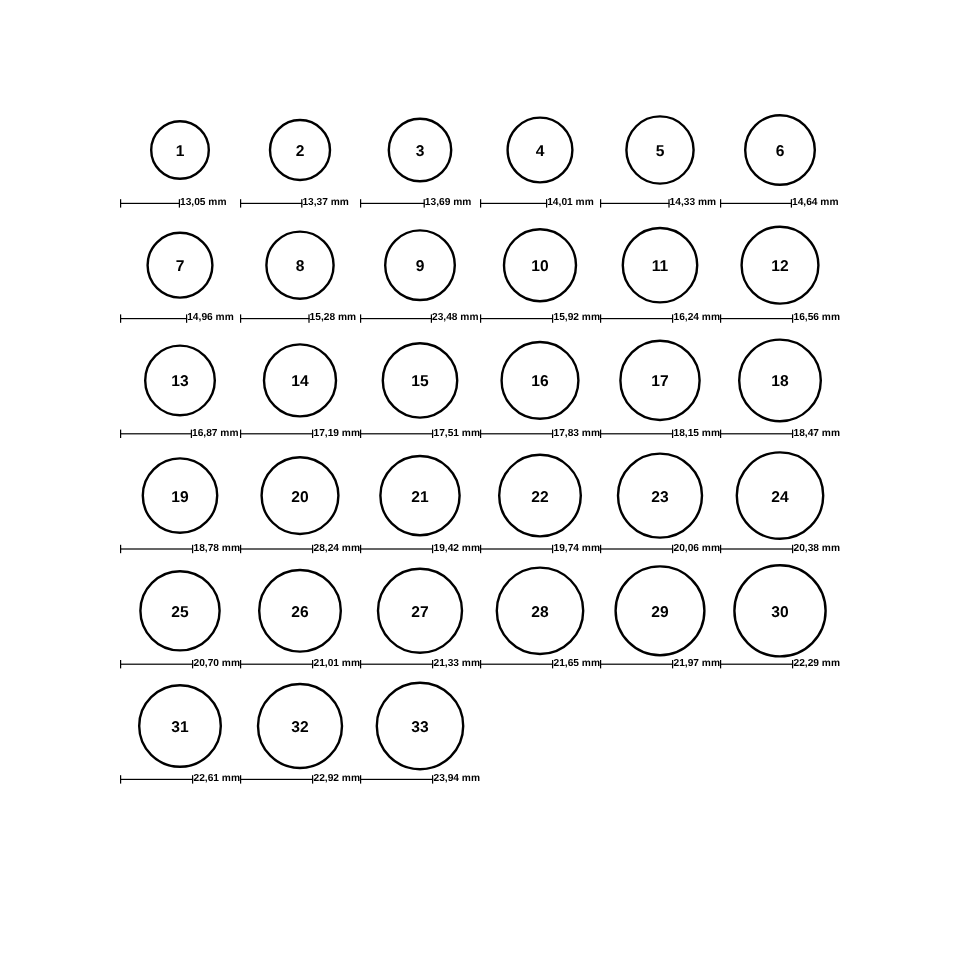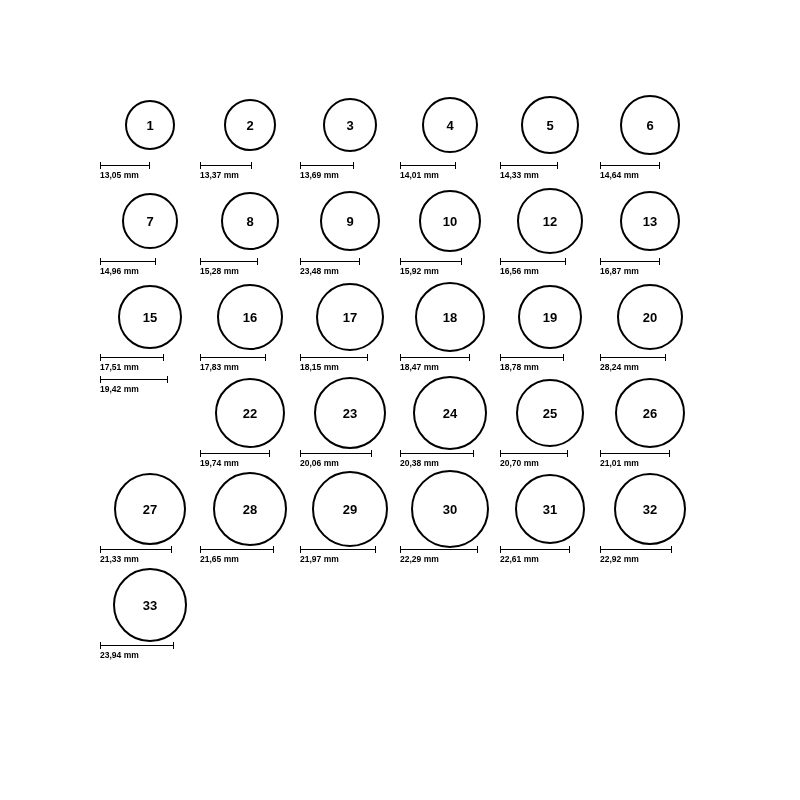"13,05 mm" .measure { align-items: flex-start -> flex-end; flex-direction: column -> row }
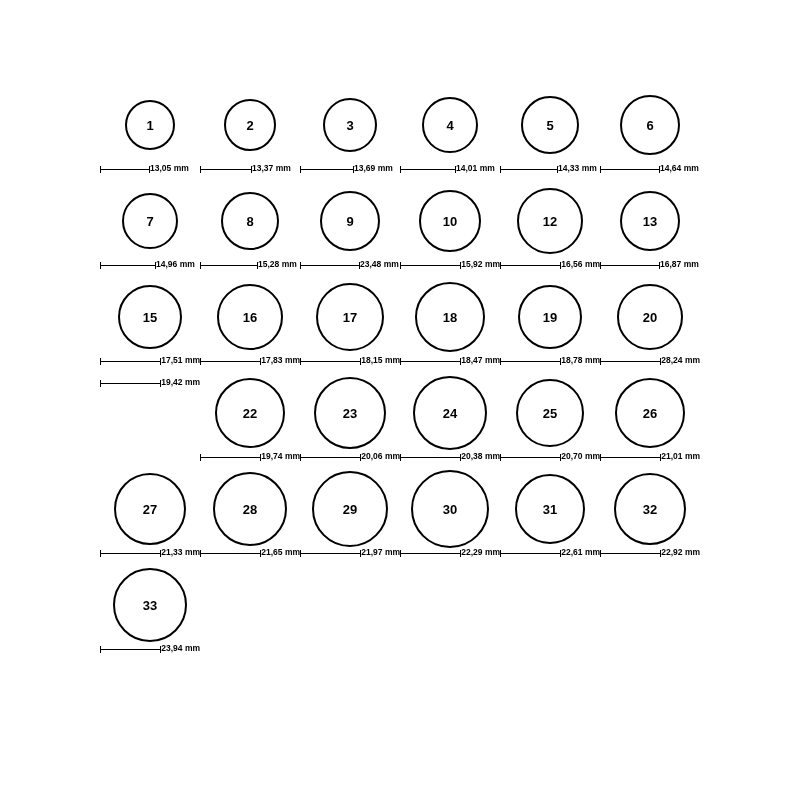"11" div.ring-cell { html: none -> <div> <div> <div> <span>11</span> </div> </div> <div> <div> <span></span> <span></span> <span></span> </div> <div>16,24 mm</div> </div> </div> }
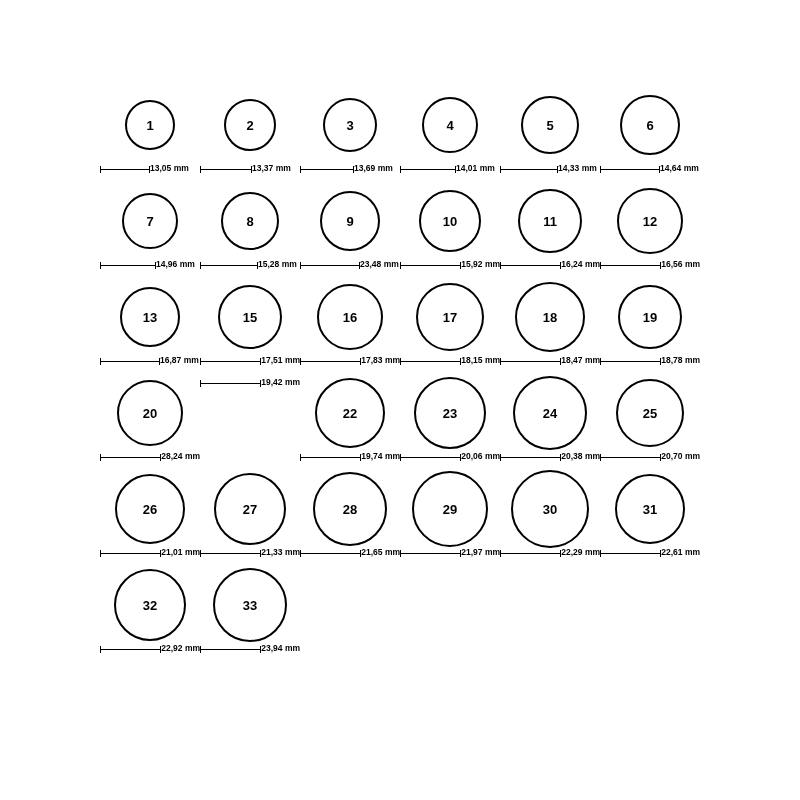"14" div.ring-cell { html: none -> <div> <div> <div> <span>14</span> </div> </div> <div> <div> <span></span> <span></span> <span></span> </div> <div>17,19 mm</div> </div> </div> }
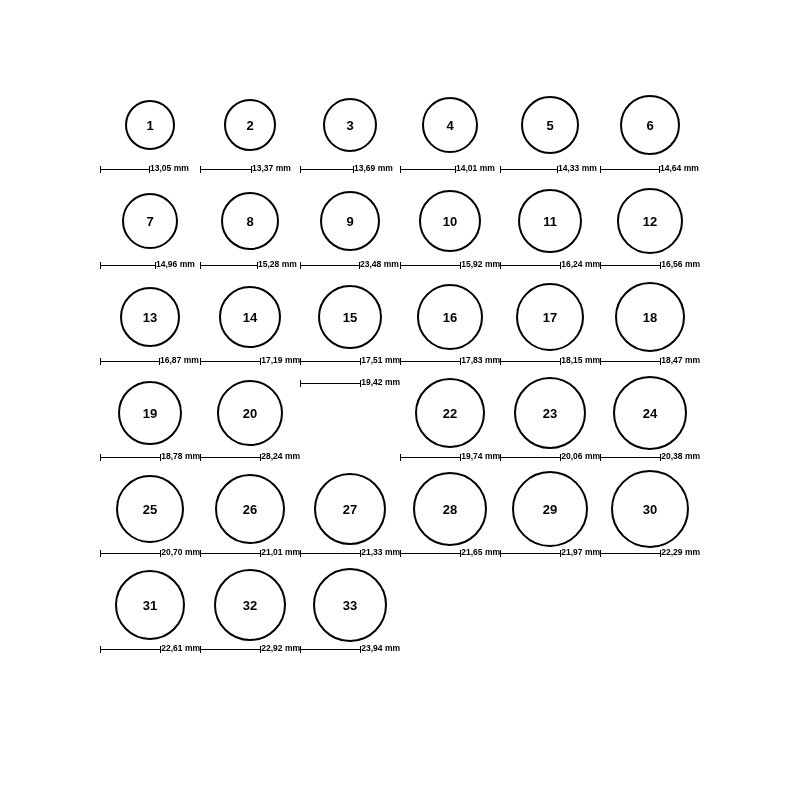"21" div.ring-circle-wrap { html: none -> <div> <div> <span>21</span> </div> </div> }
